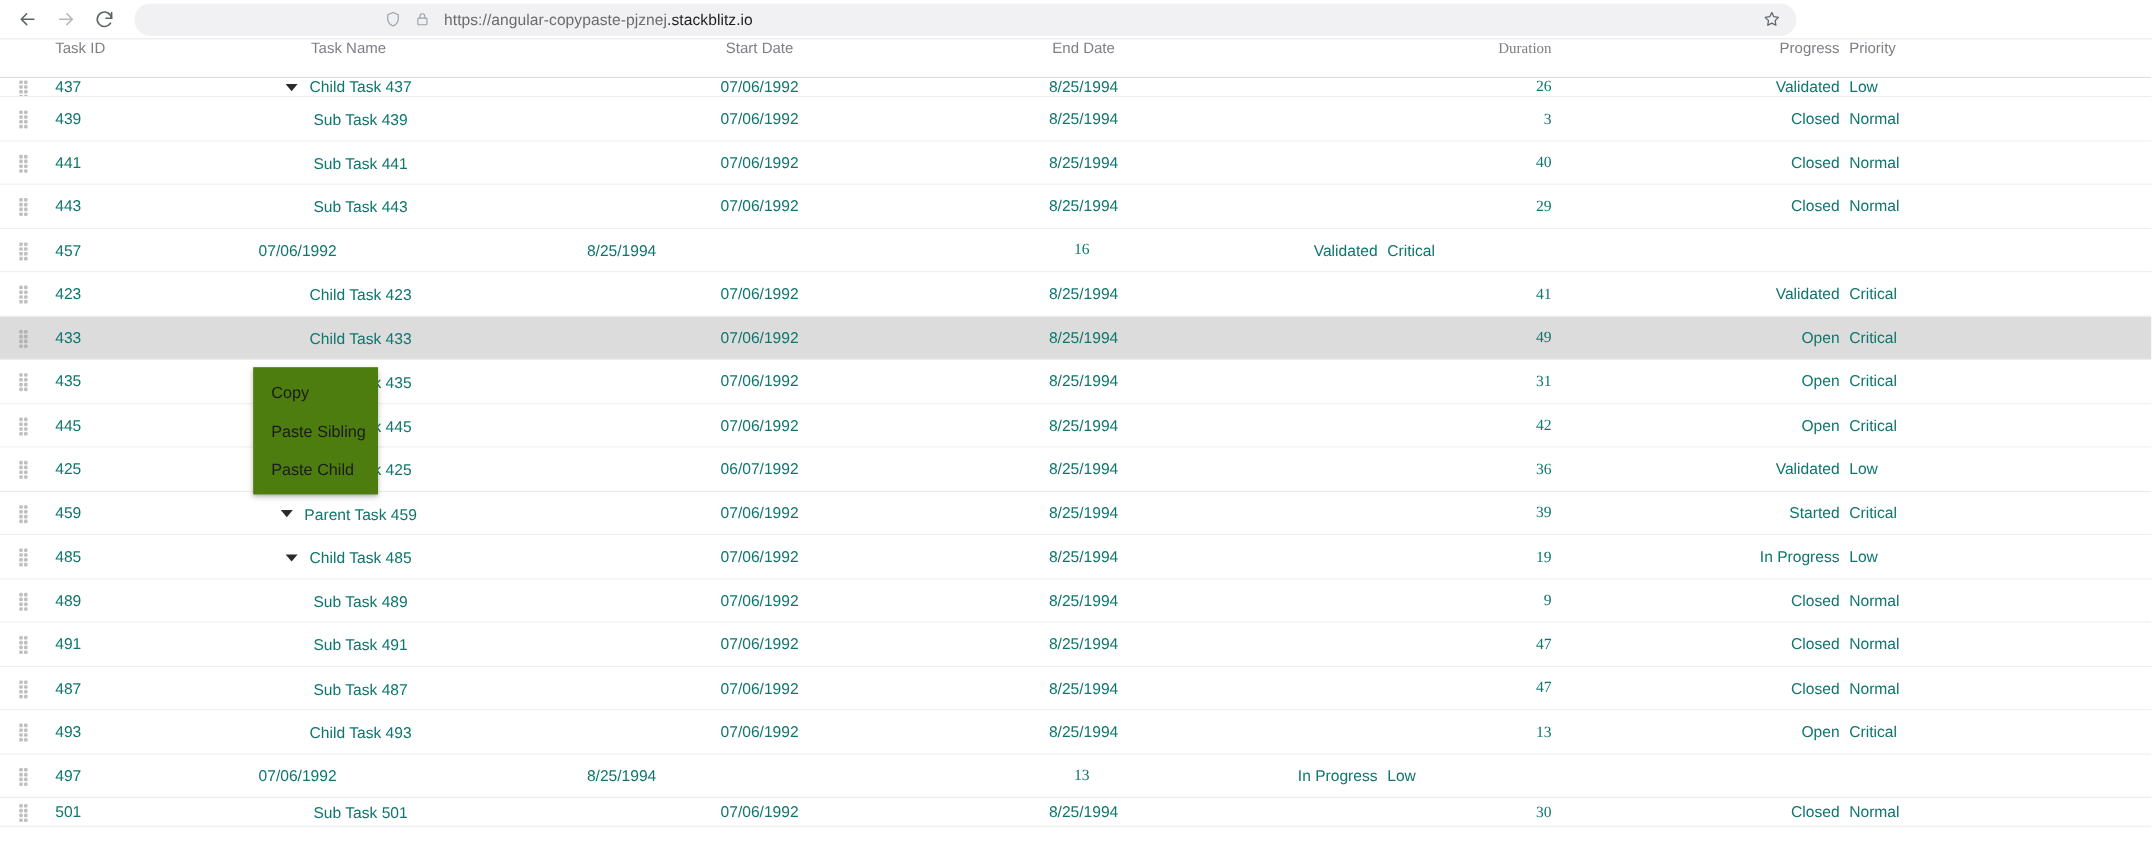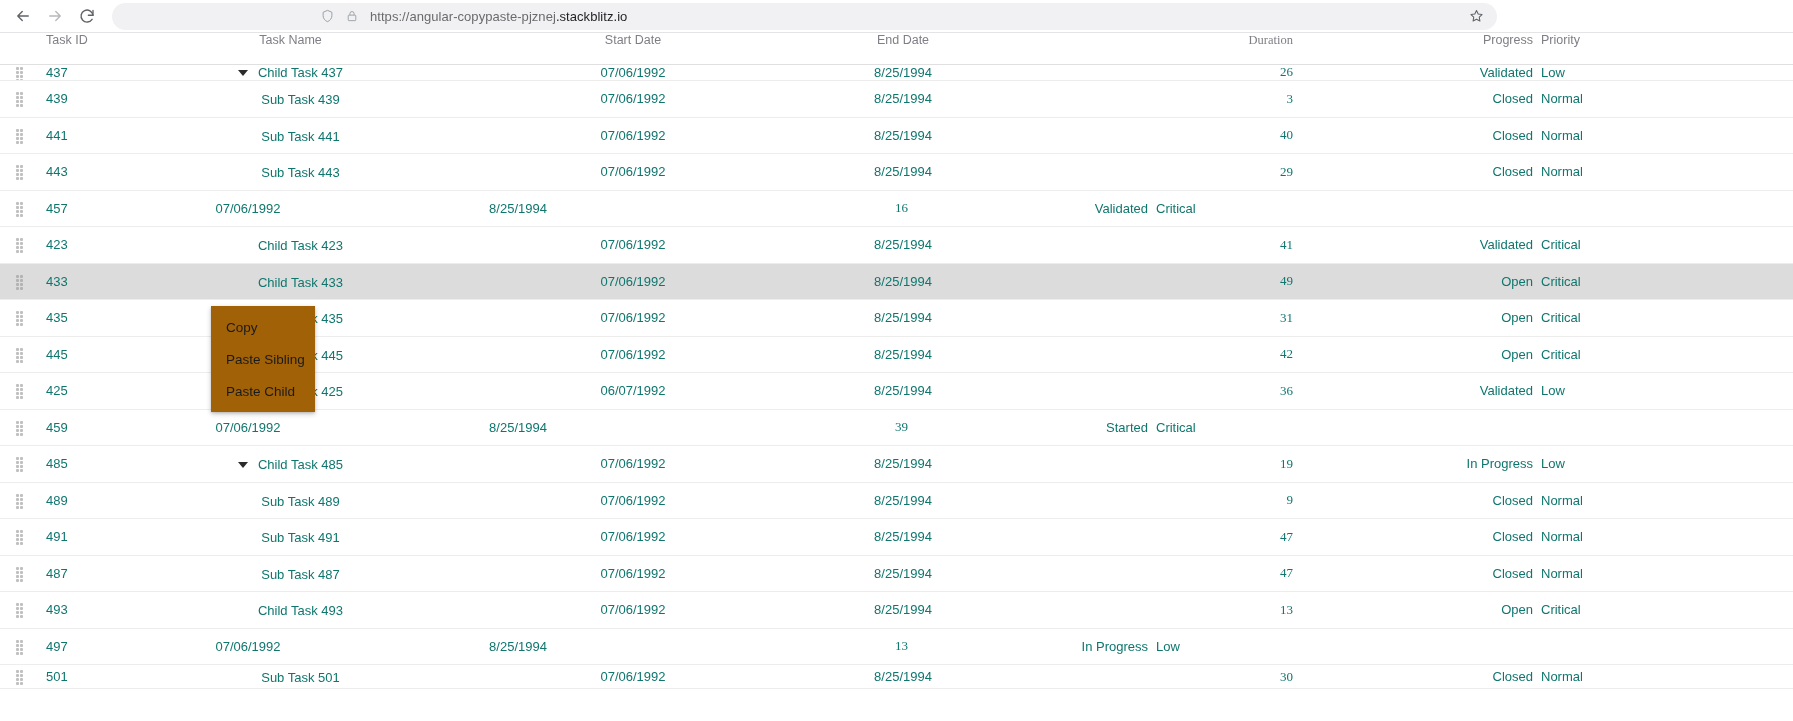"Copy" .ctx-menu { background: #a16207 -> #4d7c0f }
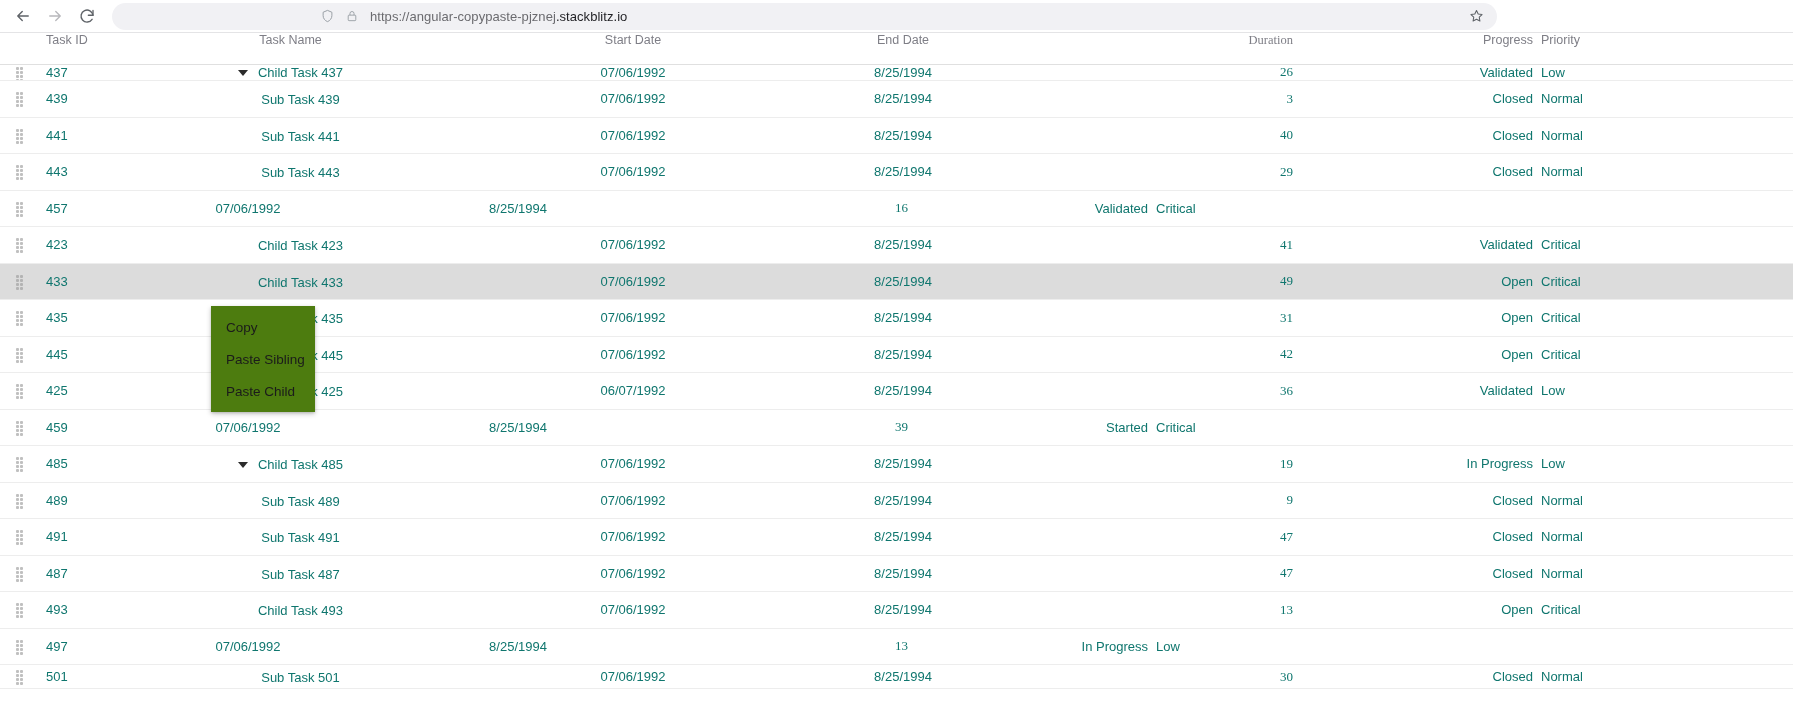"Parent Task 459" div.c-name { html: none -> <div><span> <span></span> <span>Parent Task 459</span> </span></div> }
